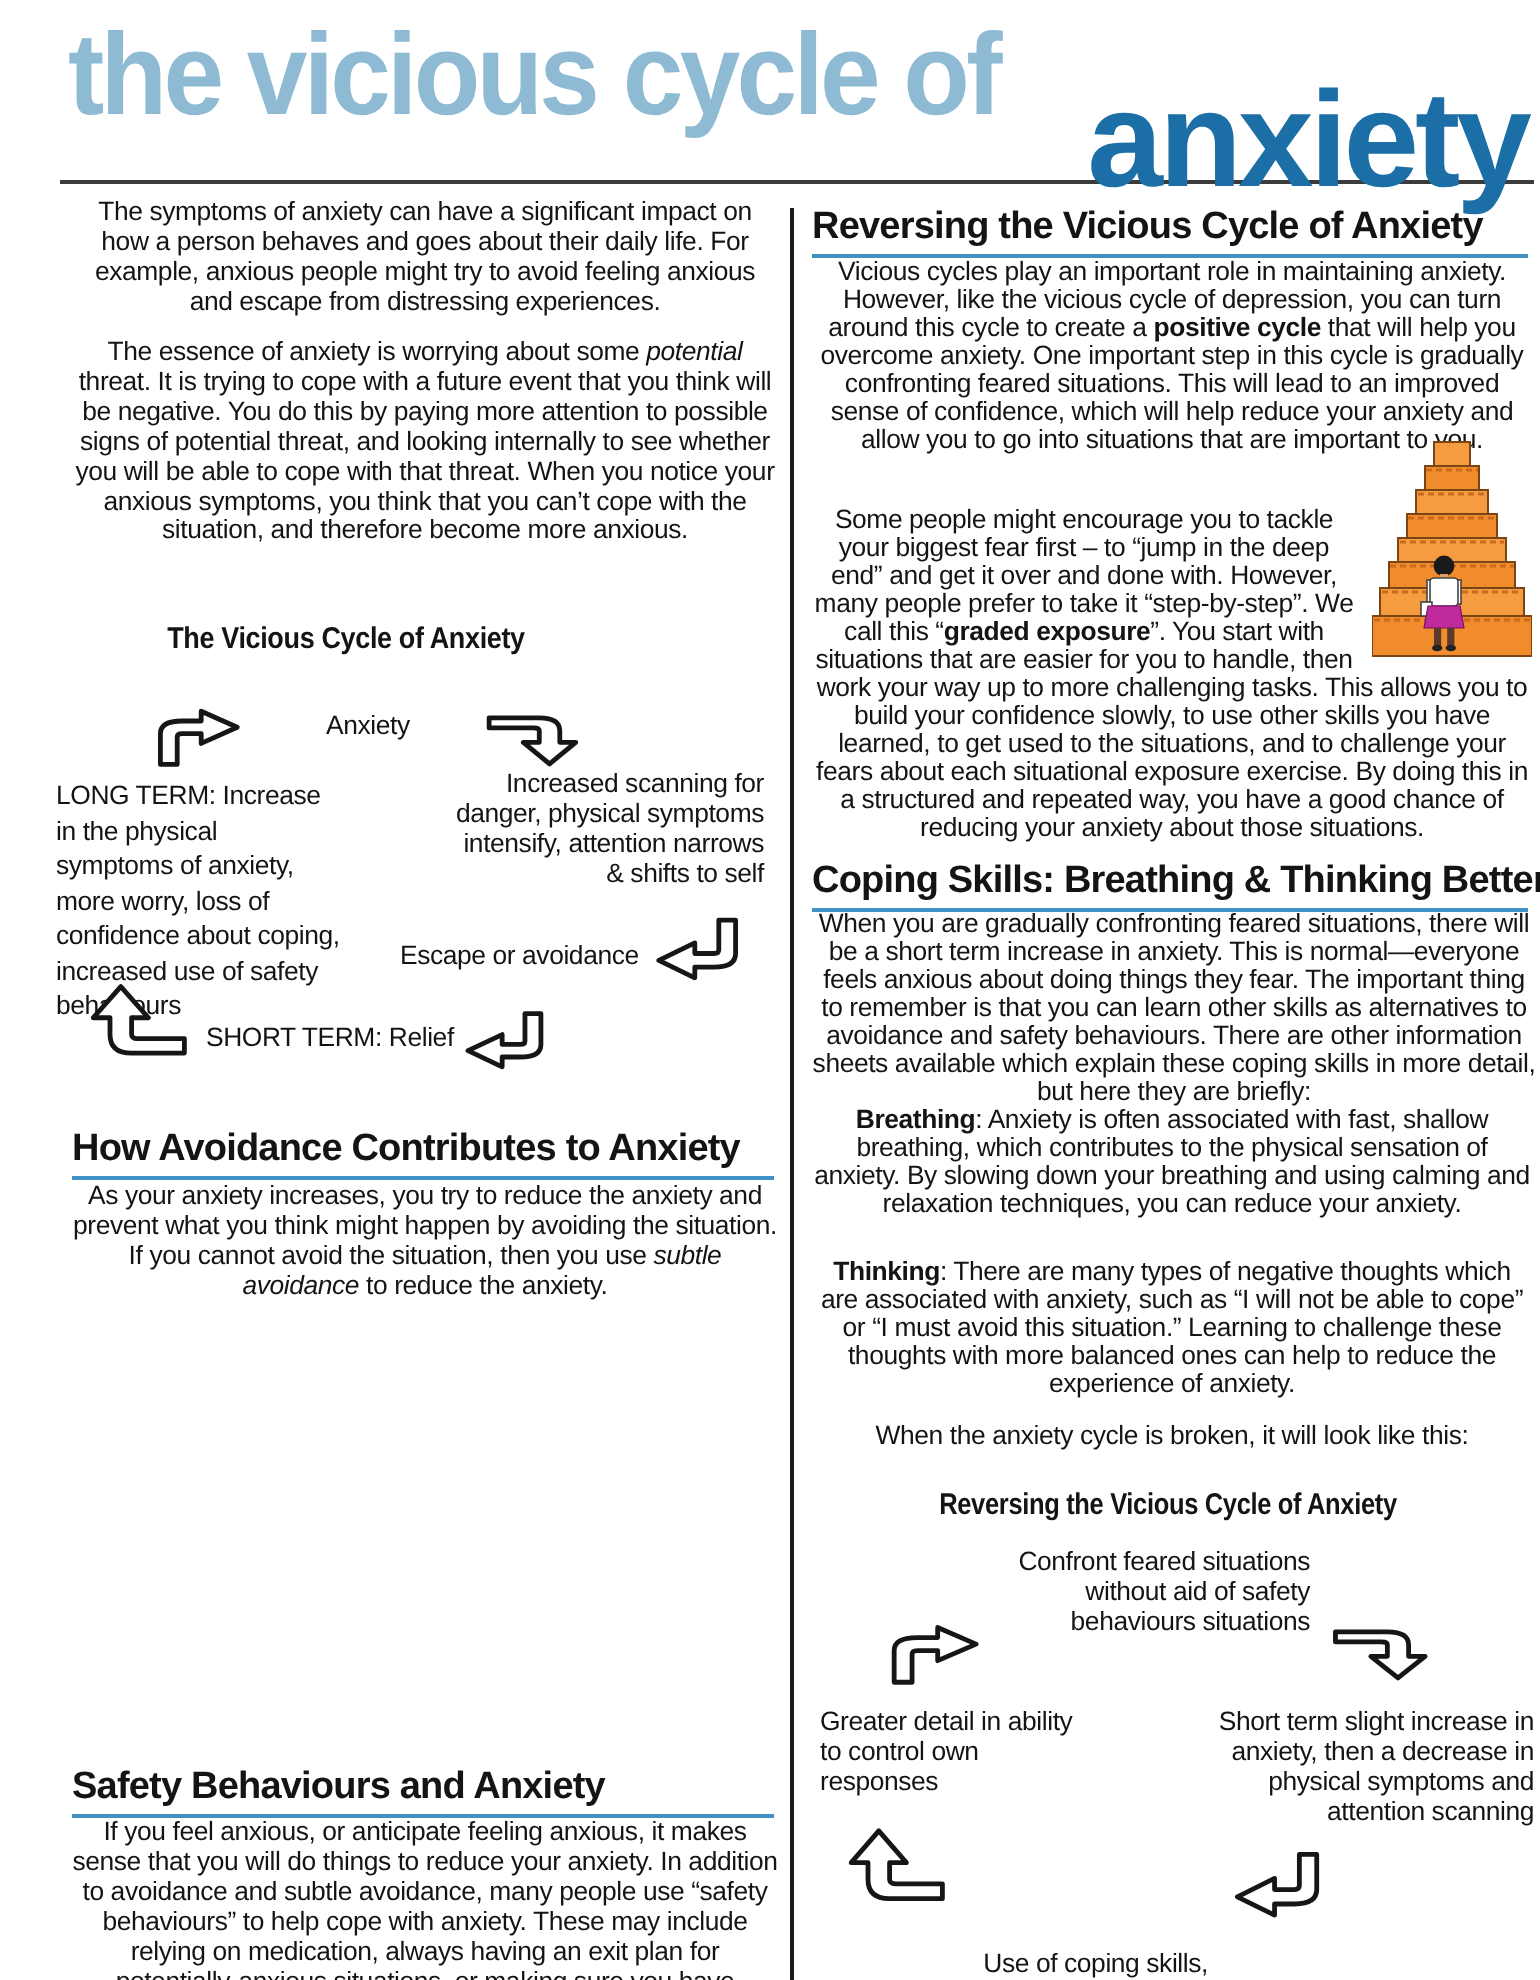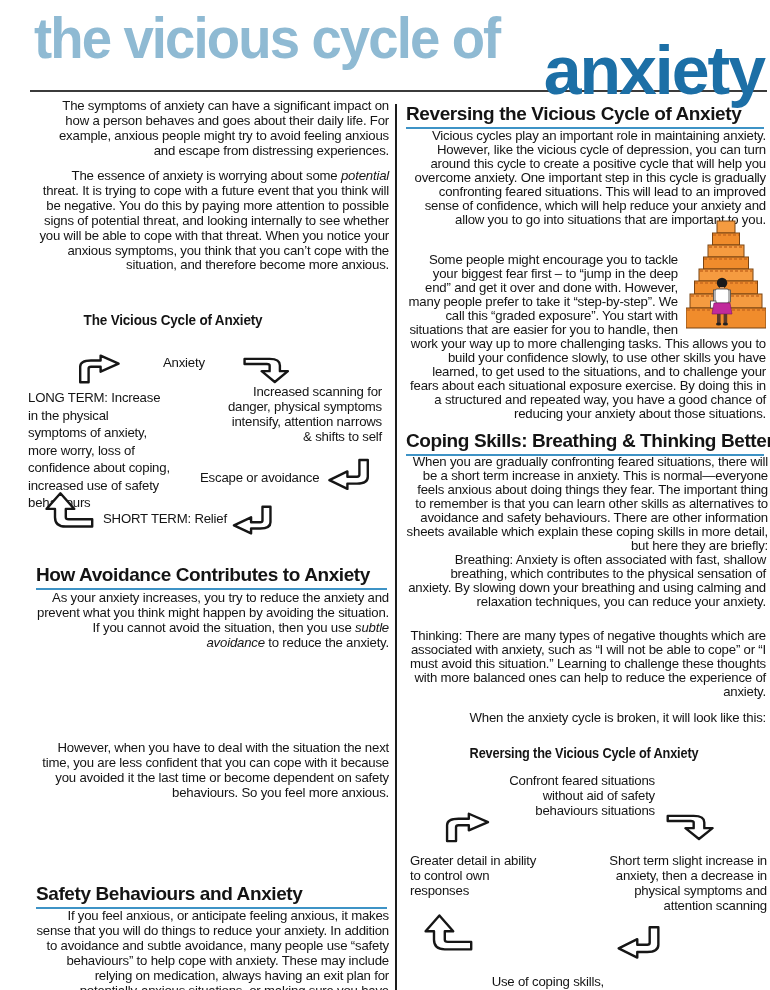"The symptoms of anxiety can" .body-text { text-align: right -> center }
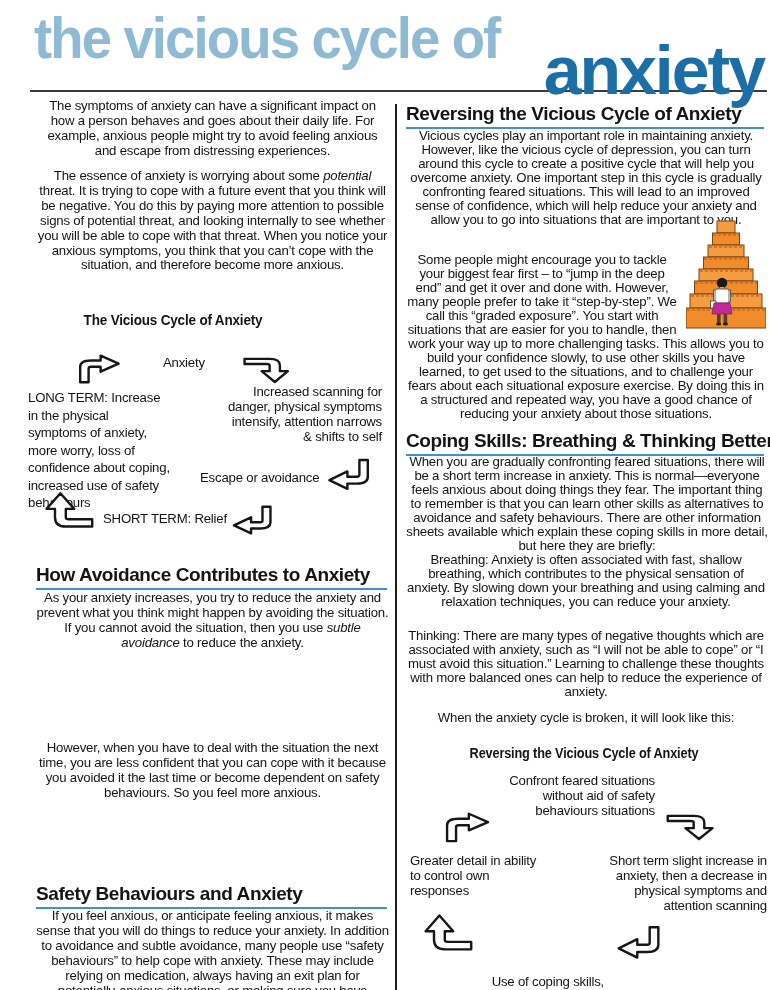"positive cycle" b { font-weight: normal -> bold }
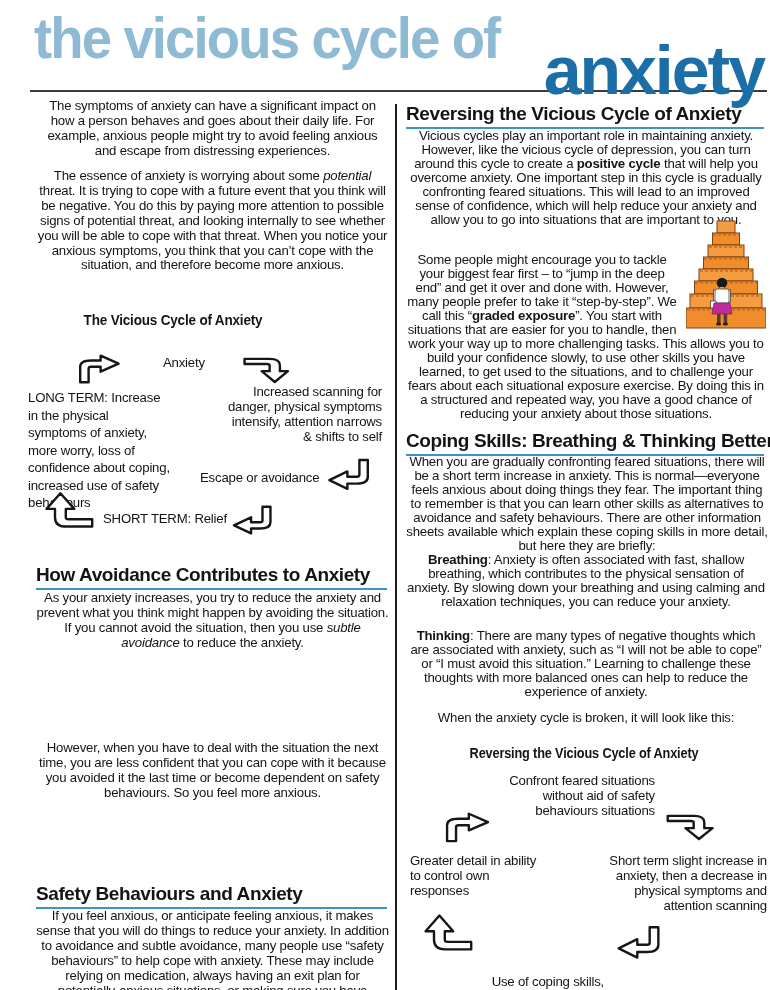"However, when you have to" div.blk { html: <div>However, when you have to deal with the situation the next time, you are less confident that you can cope with it because you avoided it the last time or become dependent on safety behaviours. So you feel more anxious.</div> -> none }
